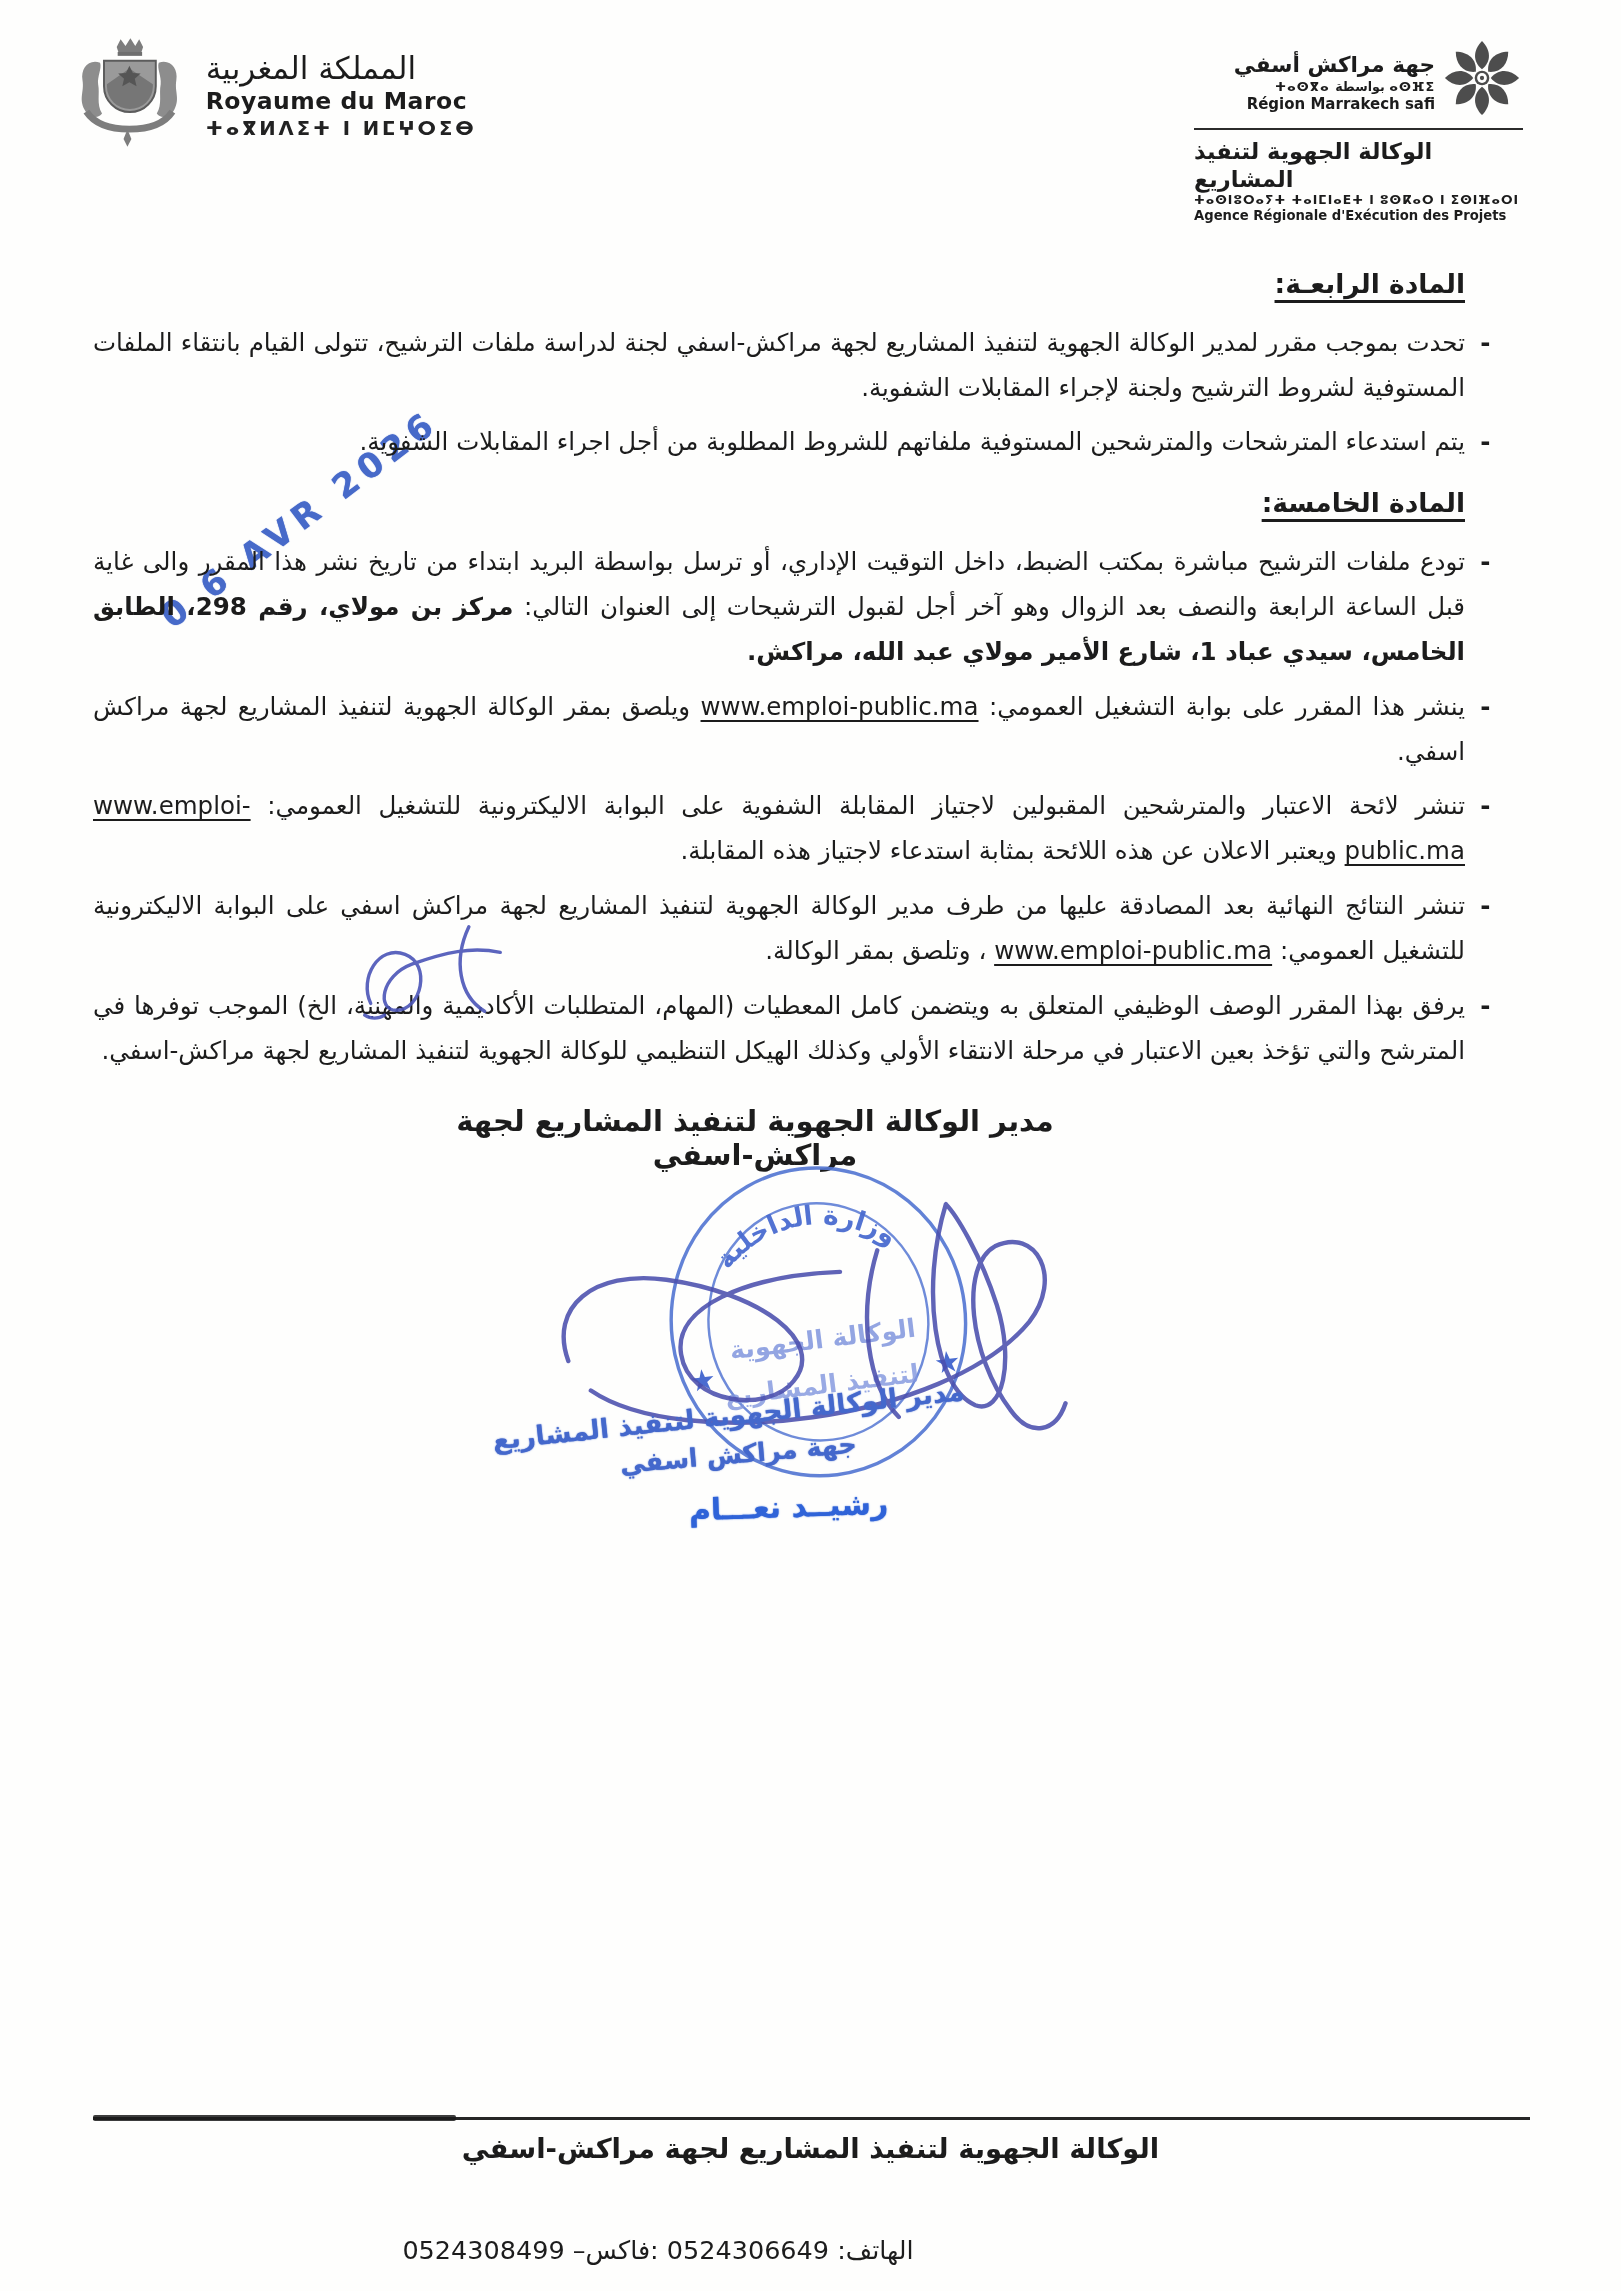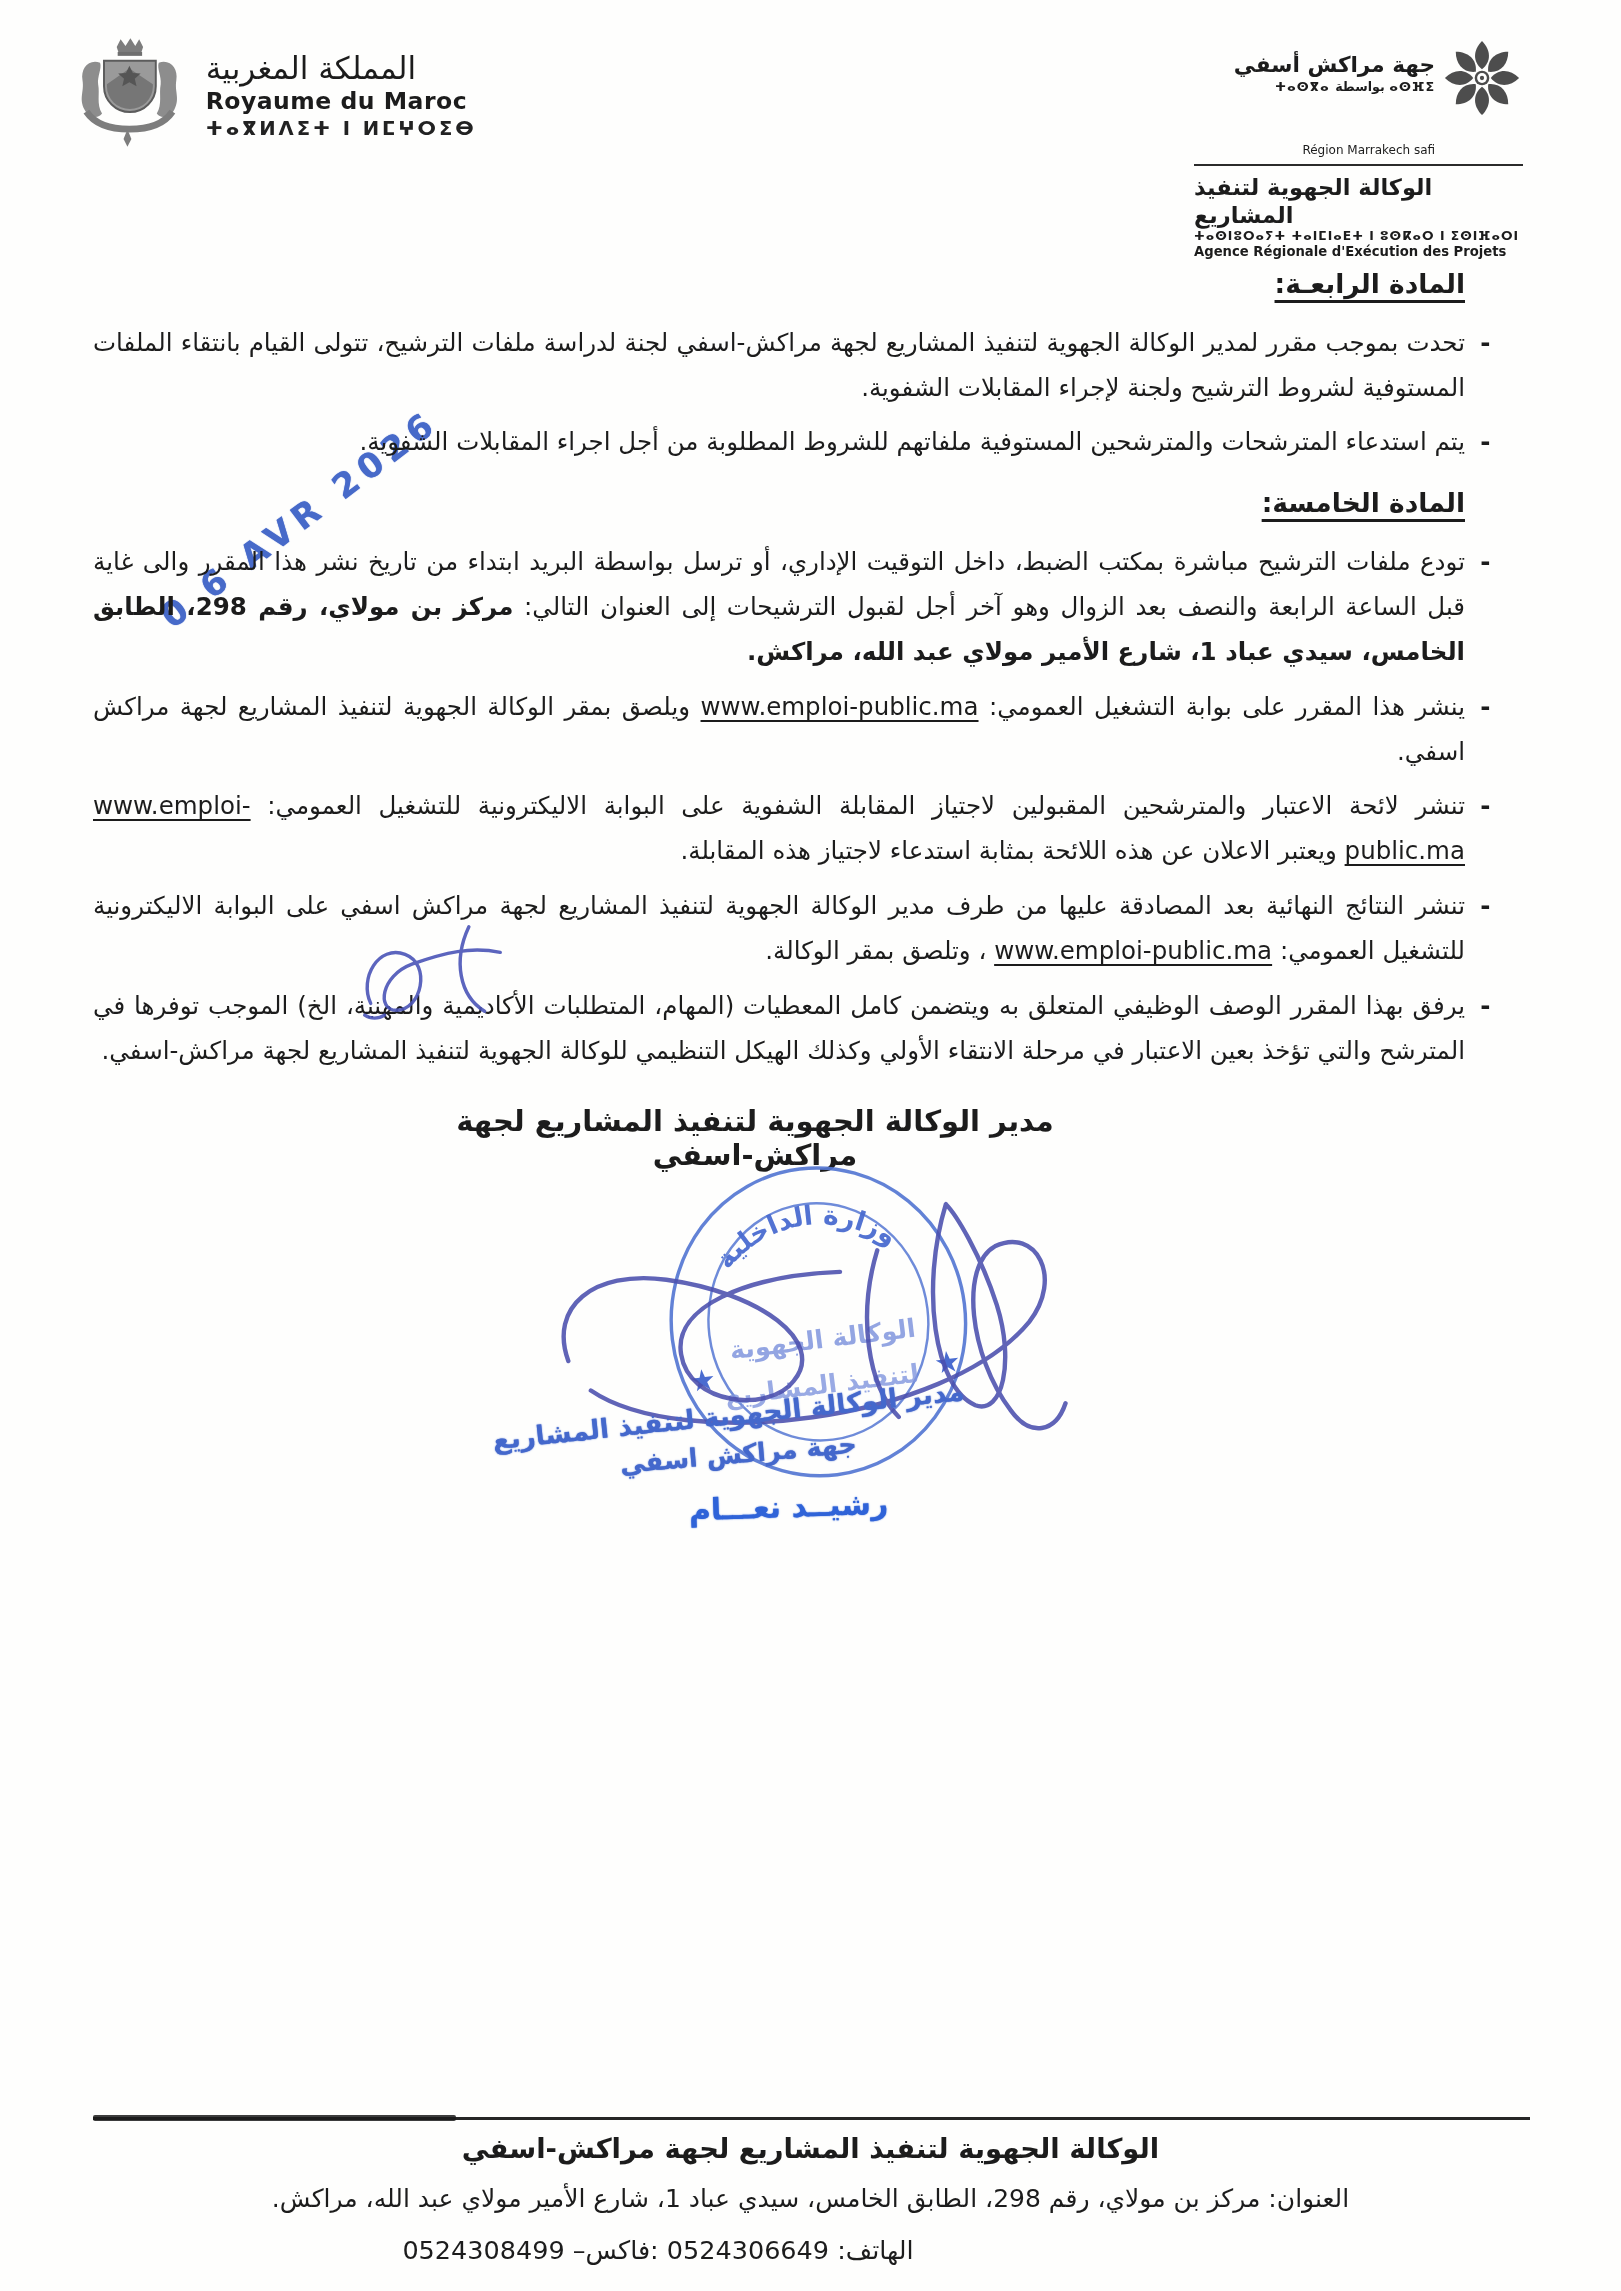"Région Marrakech safi" .hr-region-fr { font-size: 12px -> 15px; font-weight: normal -> bold; margin-top: 48px -> none }
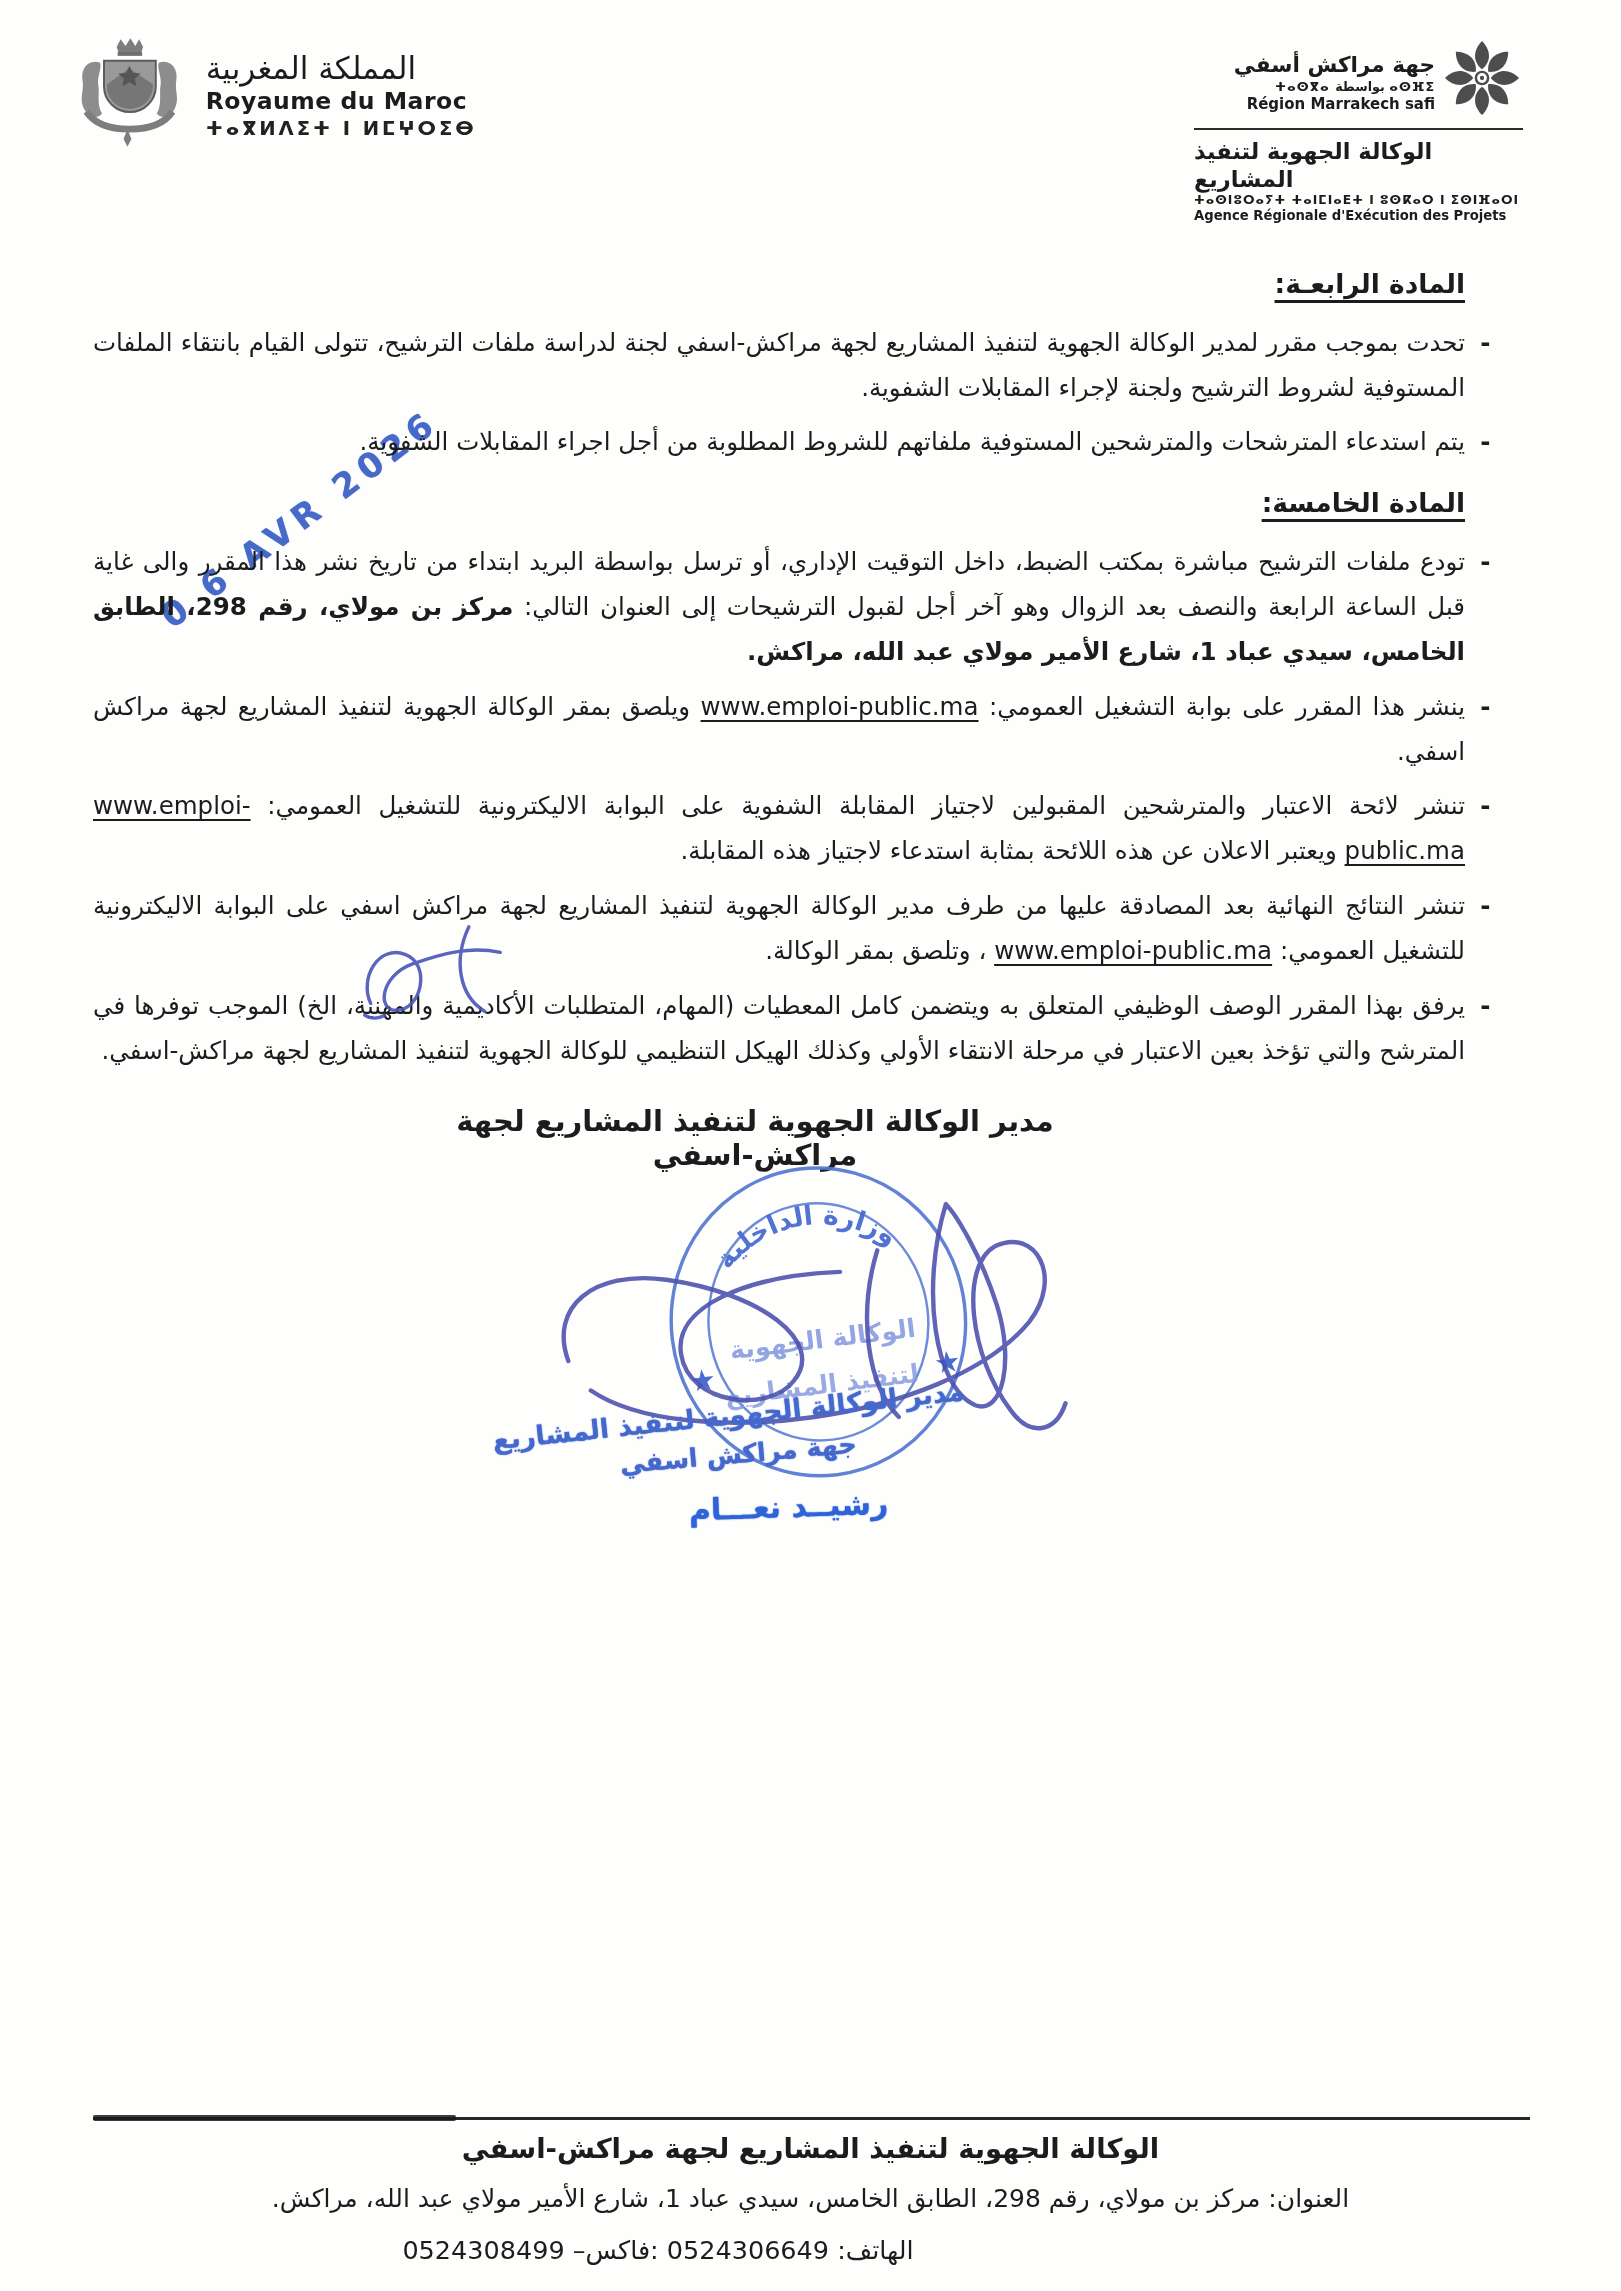"العنوان: مركز بن مولاي، رقم" div.footer-address { html: <div>العنوان: مركز بن مولاي، رقم 298، الطابق الخامس، سيدي عباد 1، شارع الأمير مولاي عبد الله، مراكش.</div> -> none }
